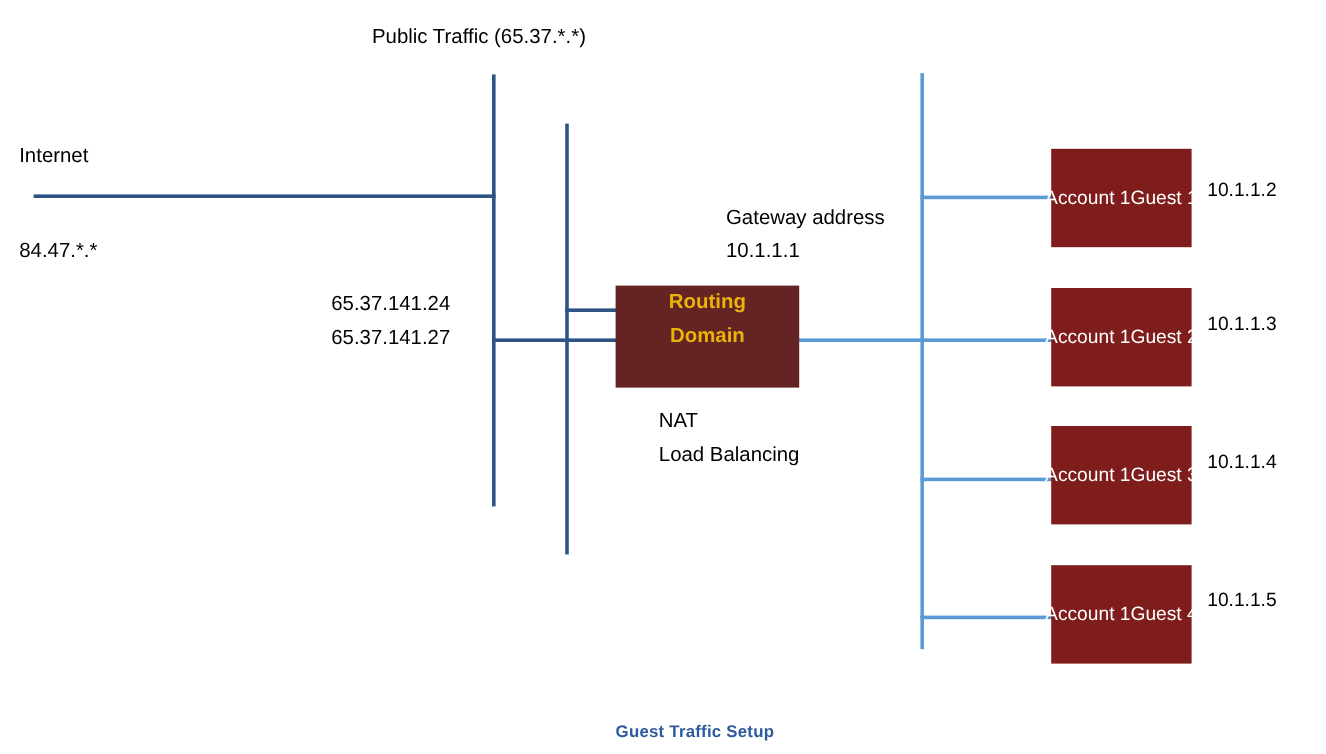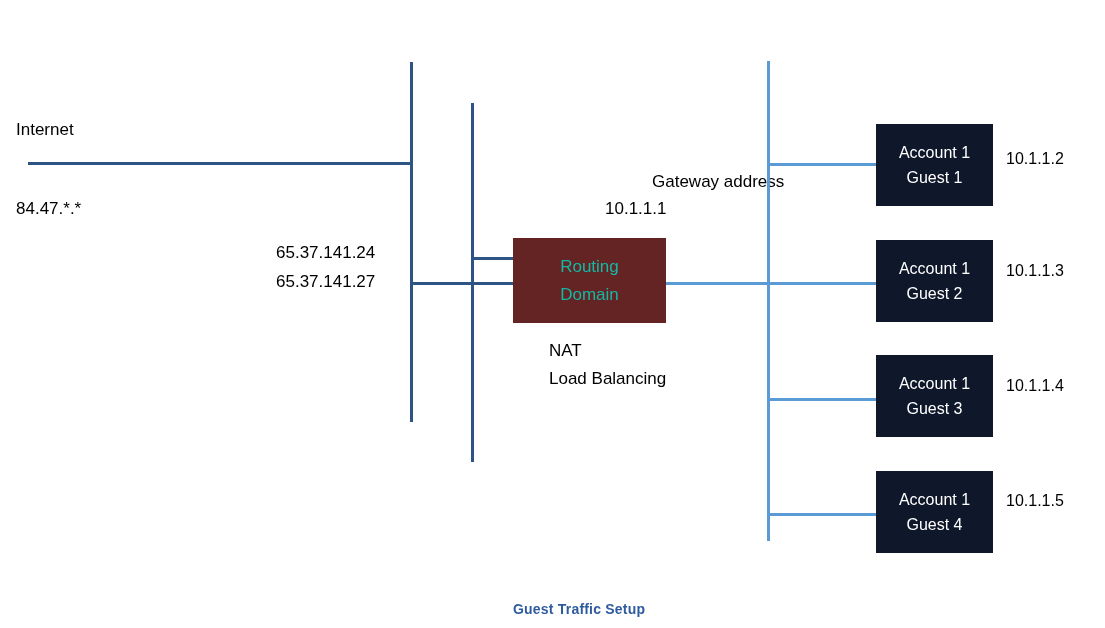"Public Traffic (65.37.*.*)" div.lbl { html: none -> <div>Public Traffic (65.37.*.*)</div> }
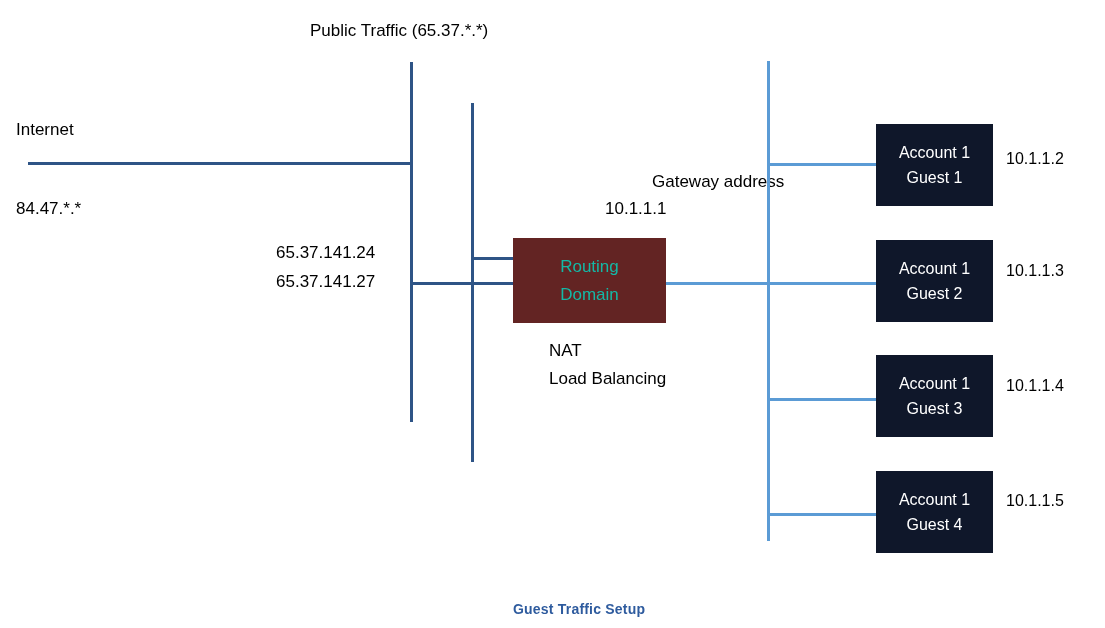"Account 1" .guest-box { background: #0f172a -> #7f1d1d; flex-direction: column -> none }
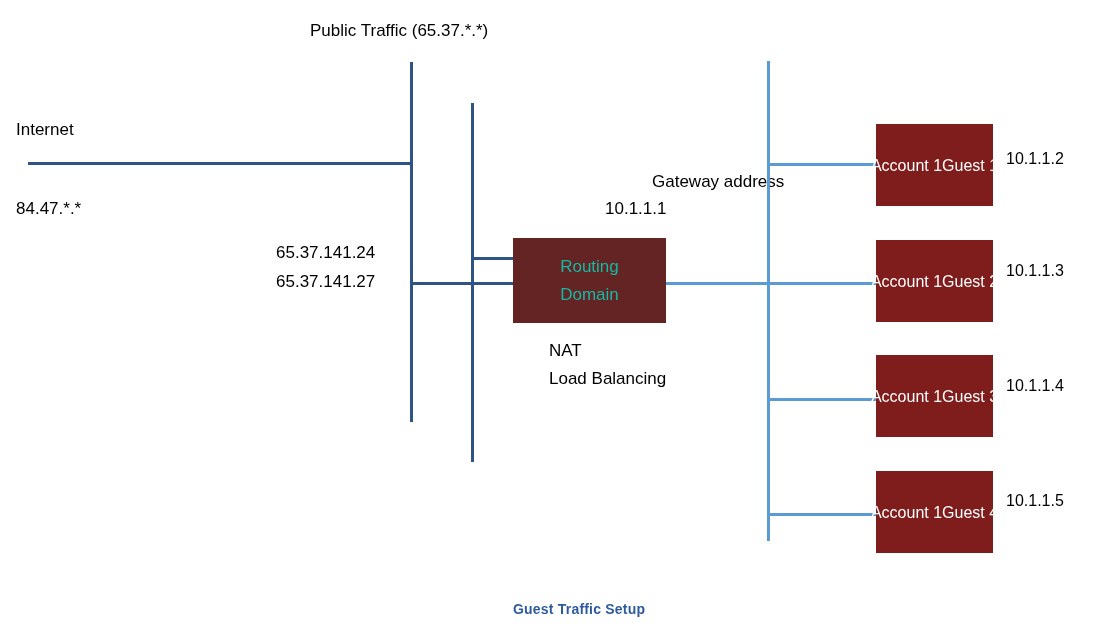"Gateway address" div.lbl { margin-left: 47px -> none }
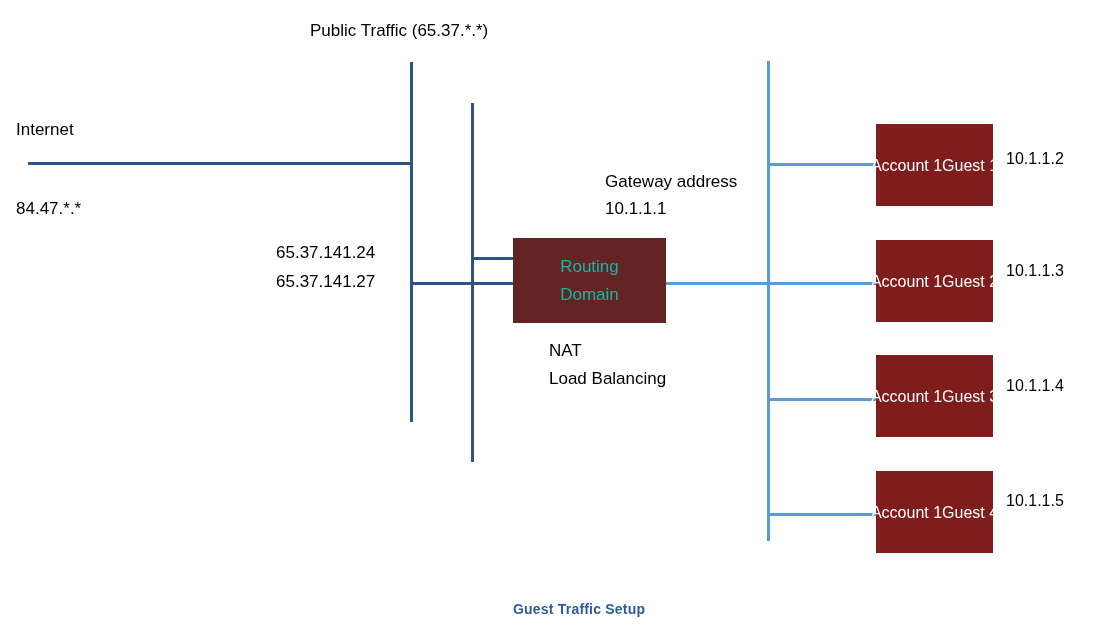"Routing" .routing-box { color: #14b8a6 -> #eab308; font-weight: none -> bold; justify-content: center -> none }
